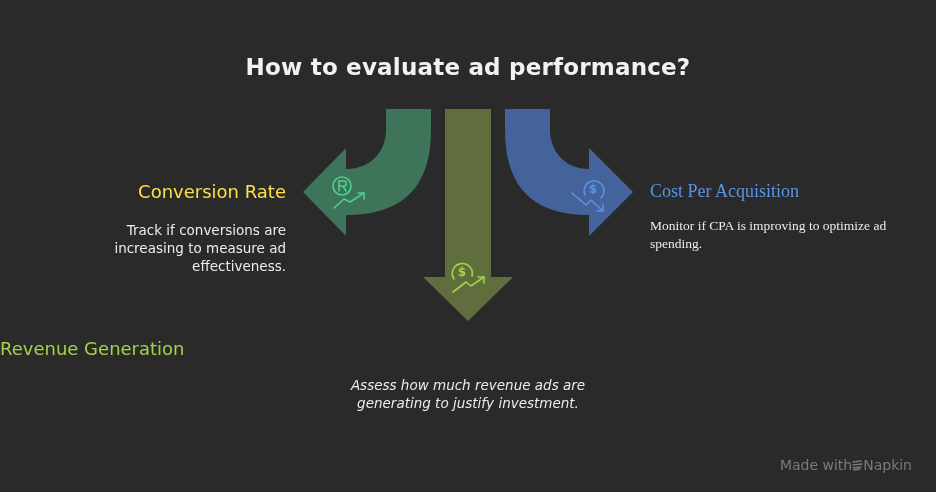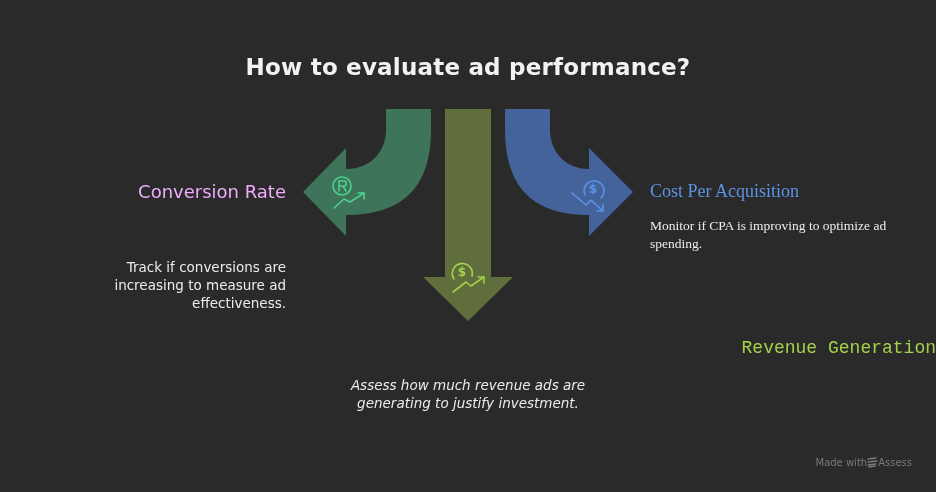"Conversion Rate" div.heading { color: #f0abfc -> #fde047 }
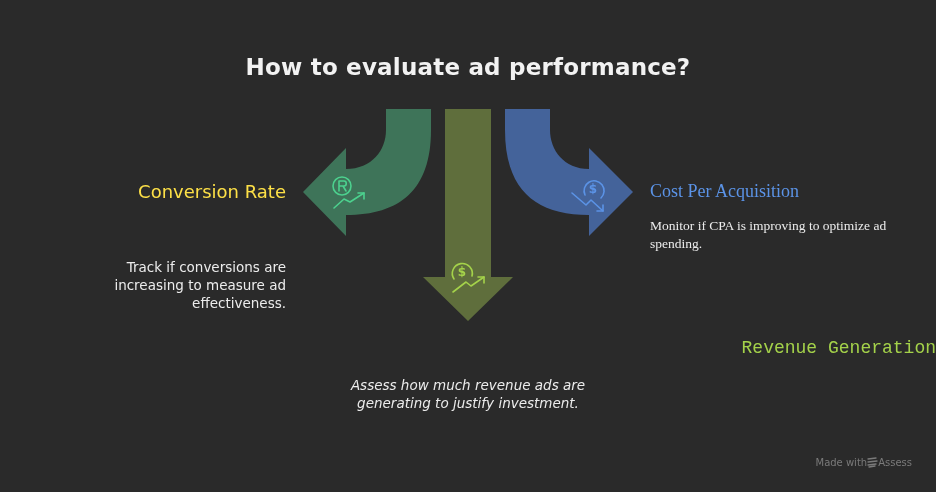"Track if conversions are increasing" .d-left { margin-top: 37px -> none }
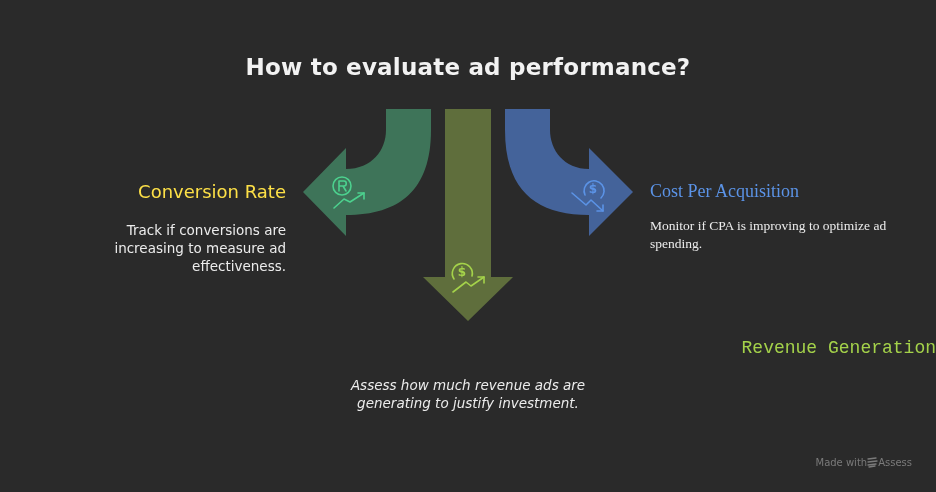"Revenue Generation" .h-center { font-family: Liberation Mono, monospace -> none; text-align: right -> left }
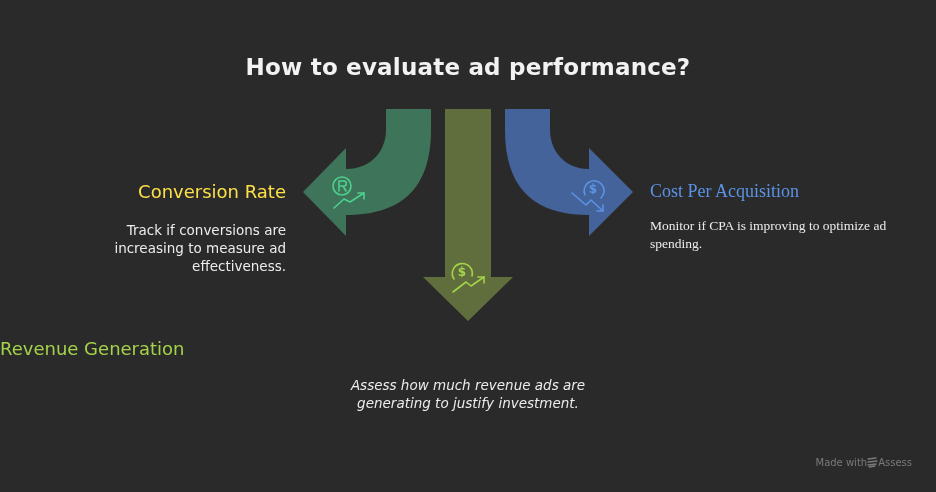"Made with" .watermark { font-size: 10px -> 14px }
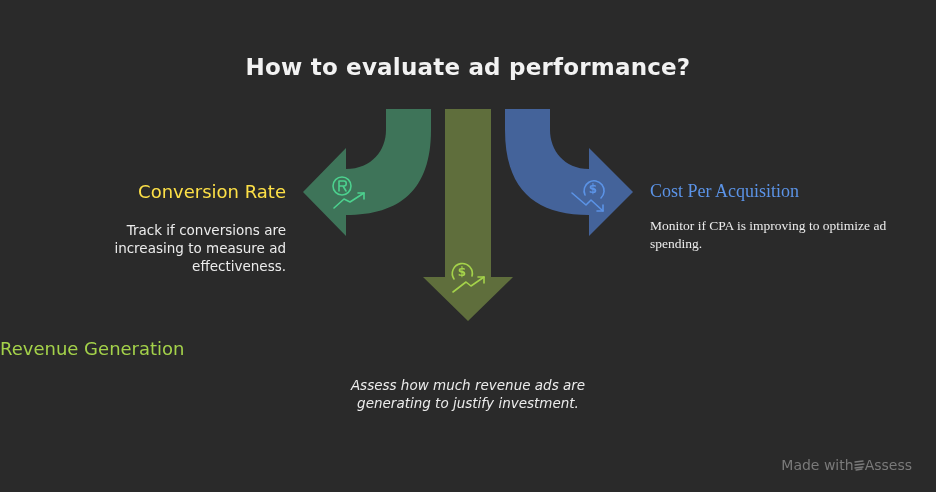"Assess" span { text: Assess -> Napkin }
